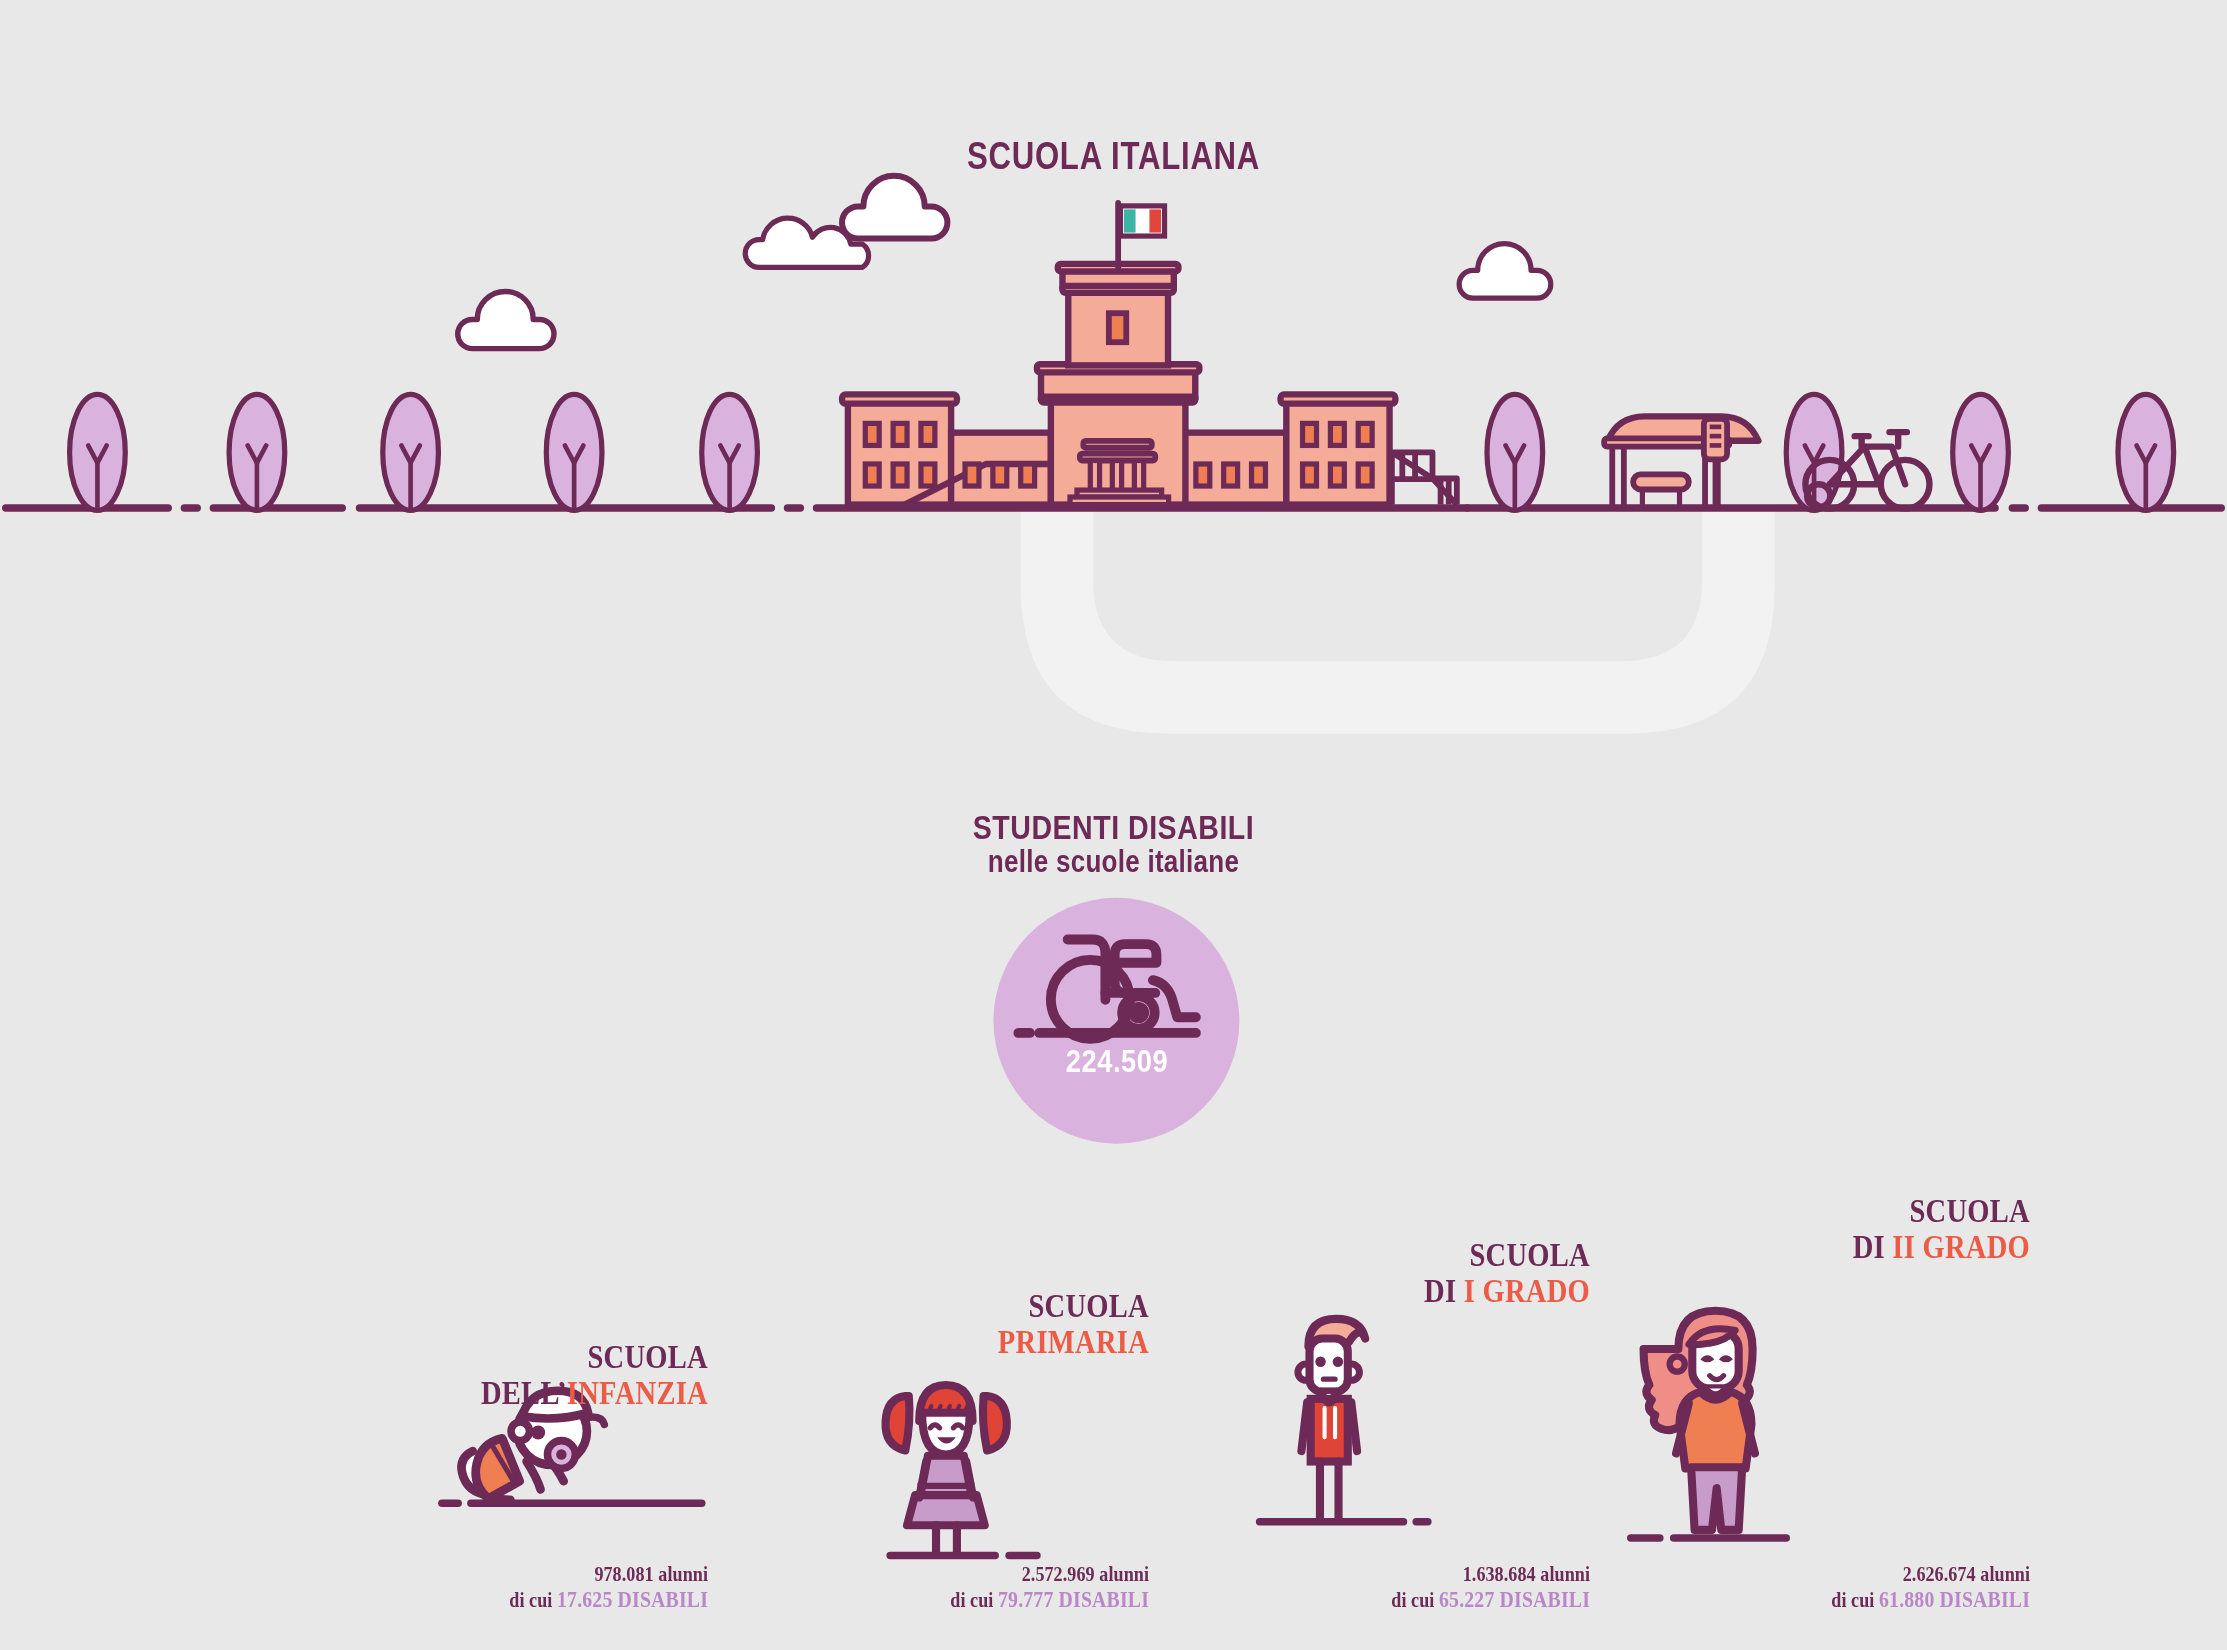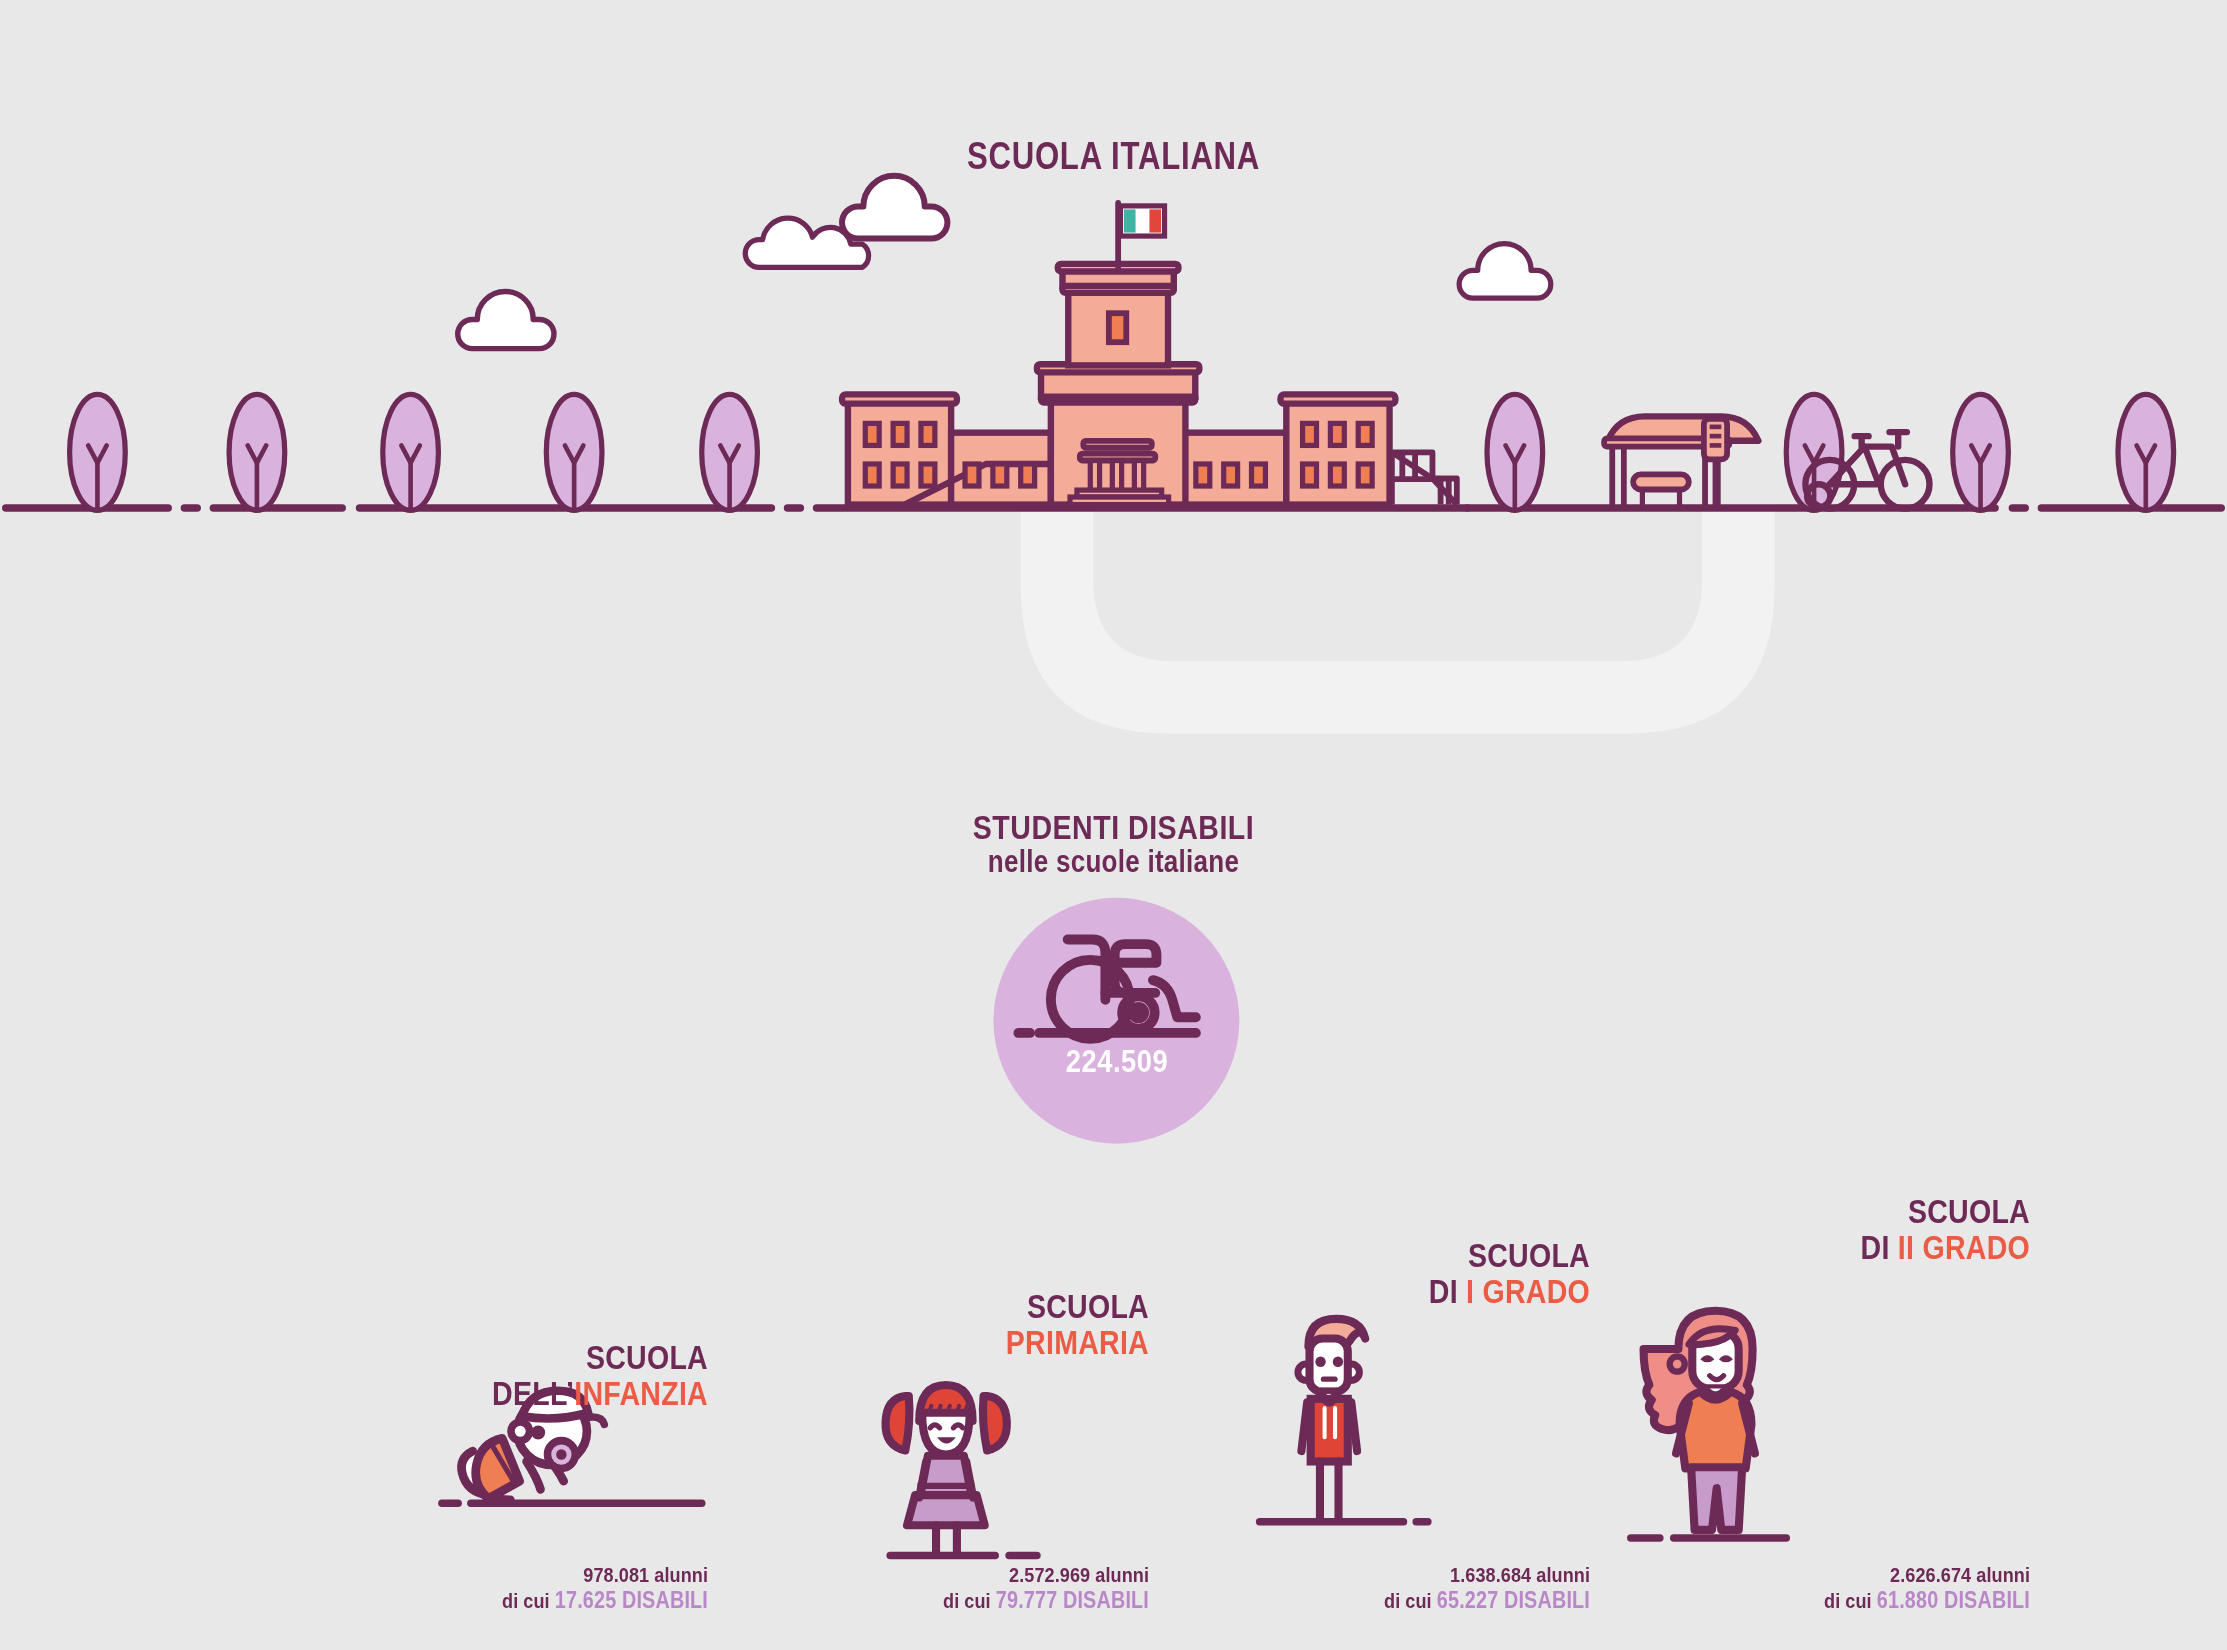"SCUOLA" .level { font-family: none -> Liberation Serif, serif }
